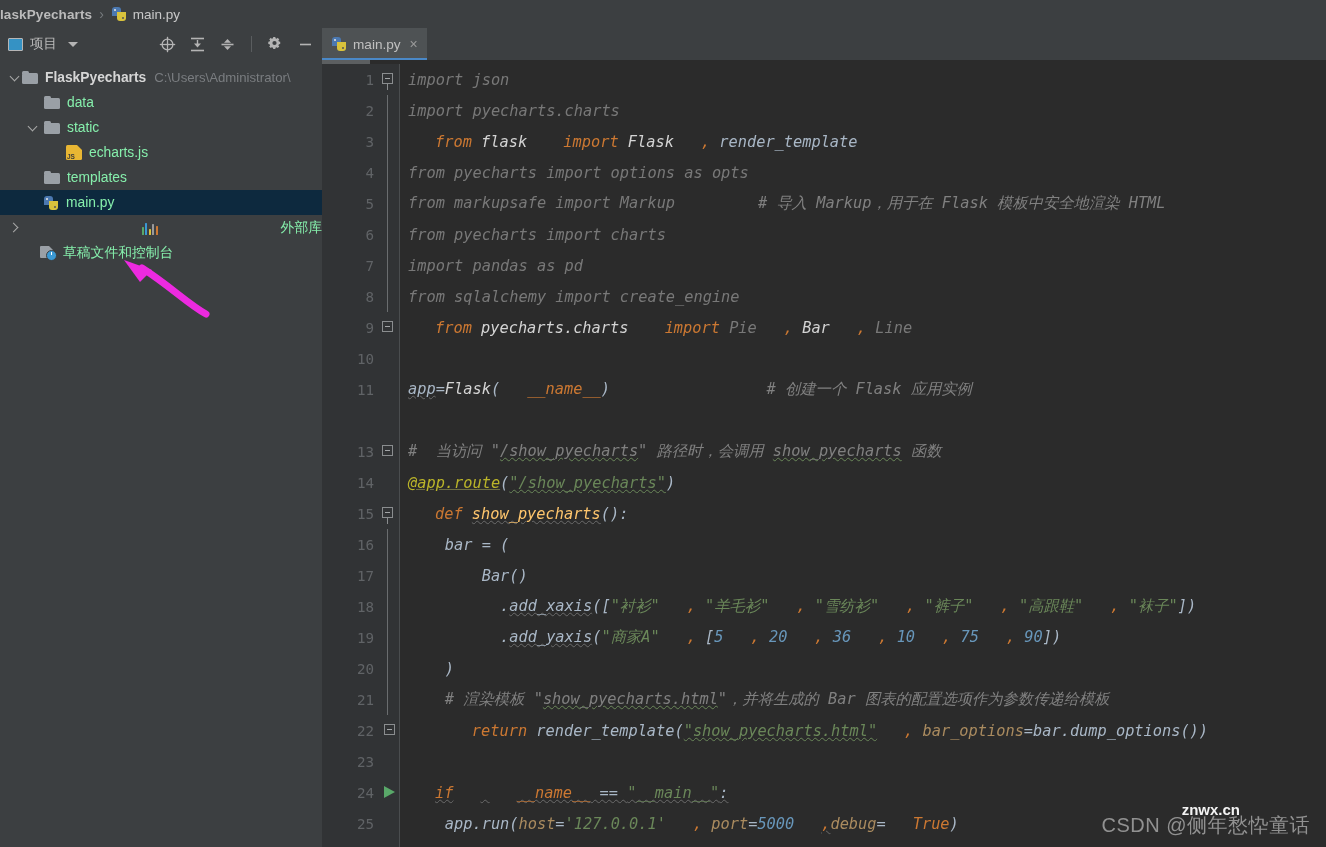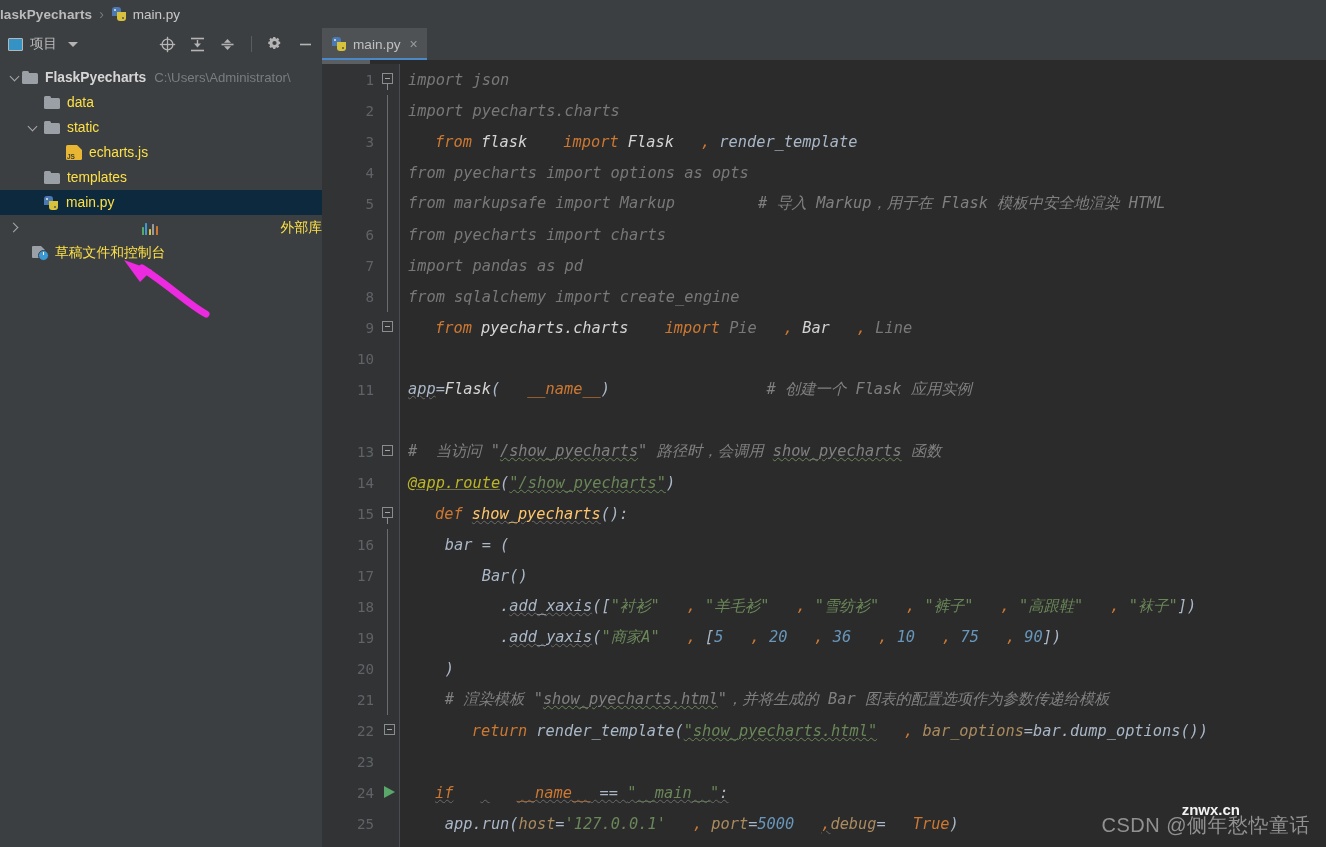"data" .tlabel2 { color: #fde047 -> #86efac }
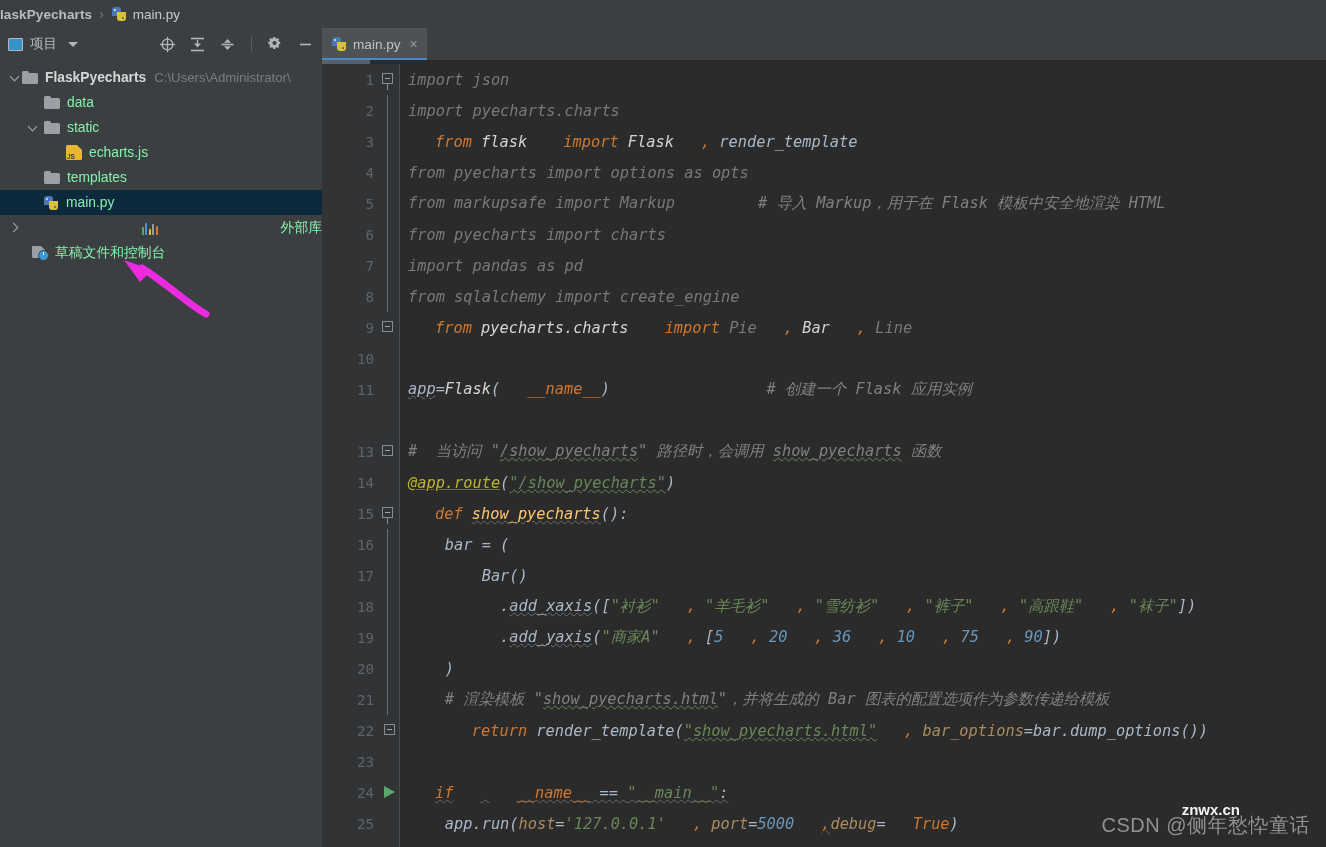"草稿文件和控制台" div.trow { padding-left: 32px -> 40px }
